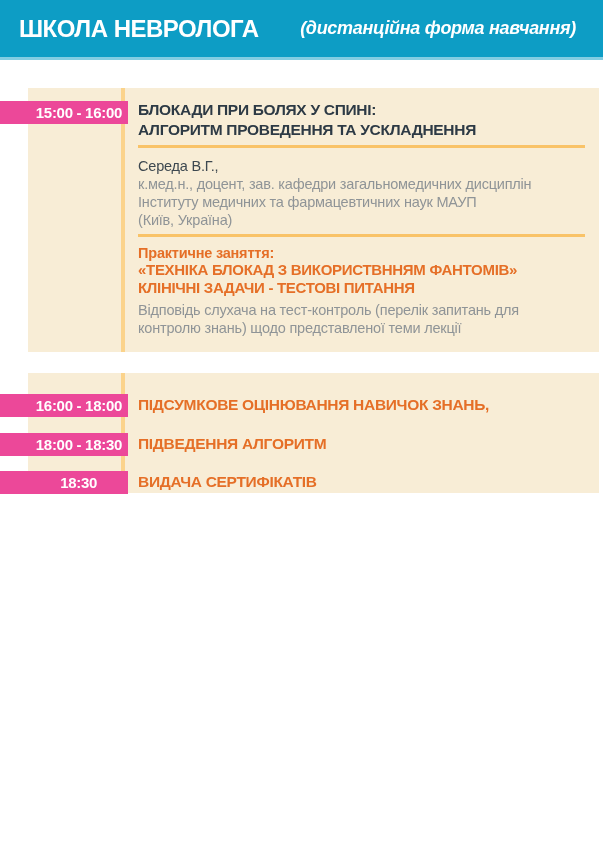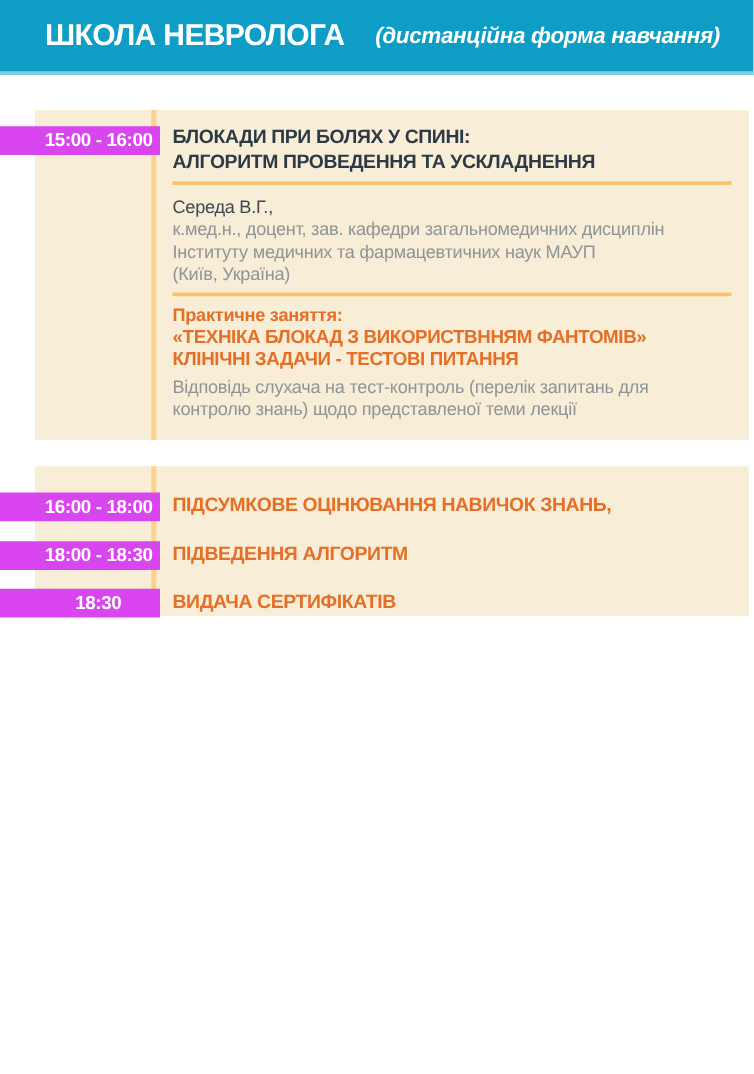"ШКОЛА НЕВРОЛОГА" .header { padding: 0 27px 0 36px -> 0 27px 0 19px }
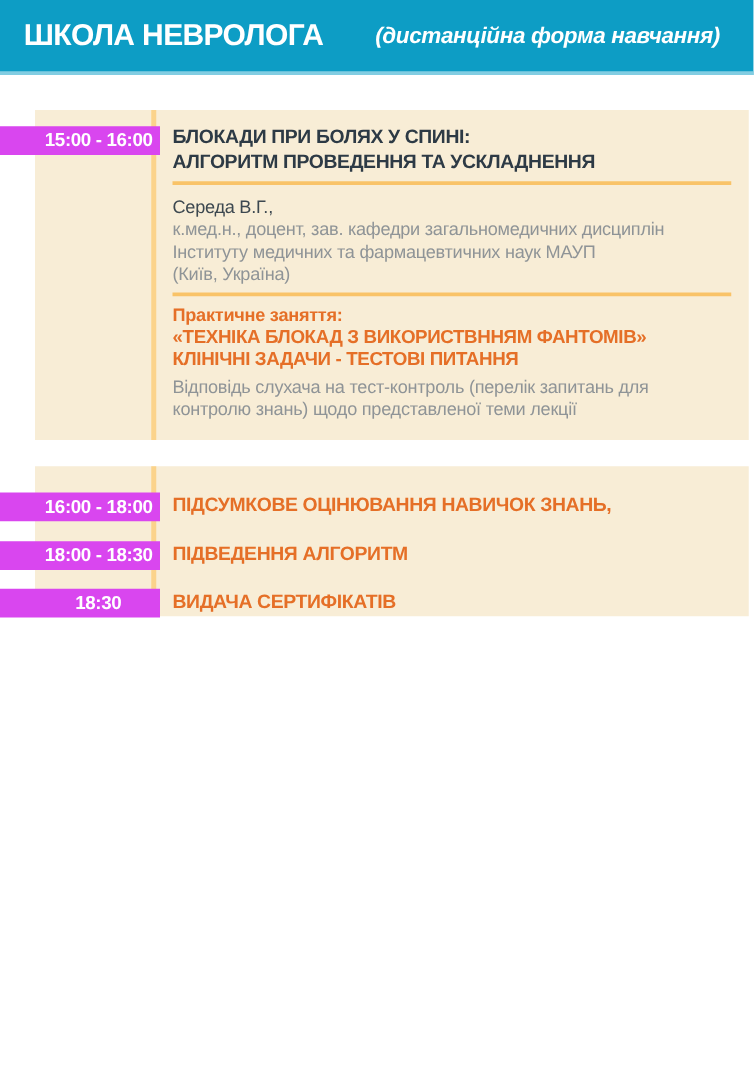"15:00 - 16:00" .timebar { background: #d946ef -> #ec4899 }
